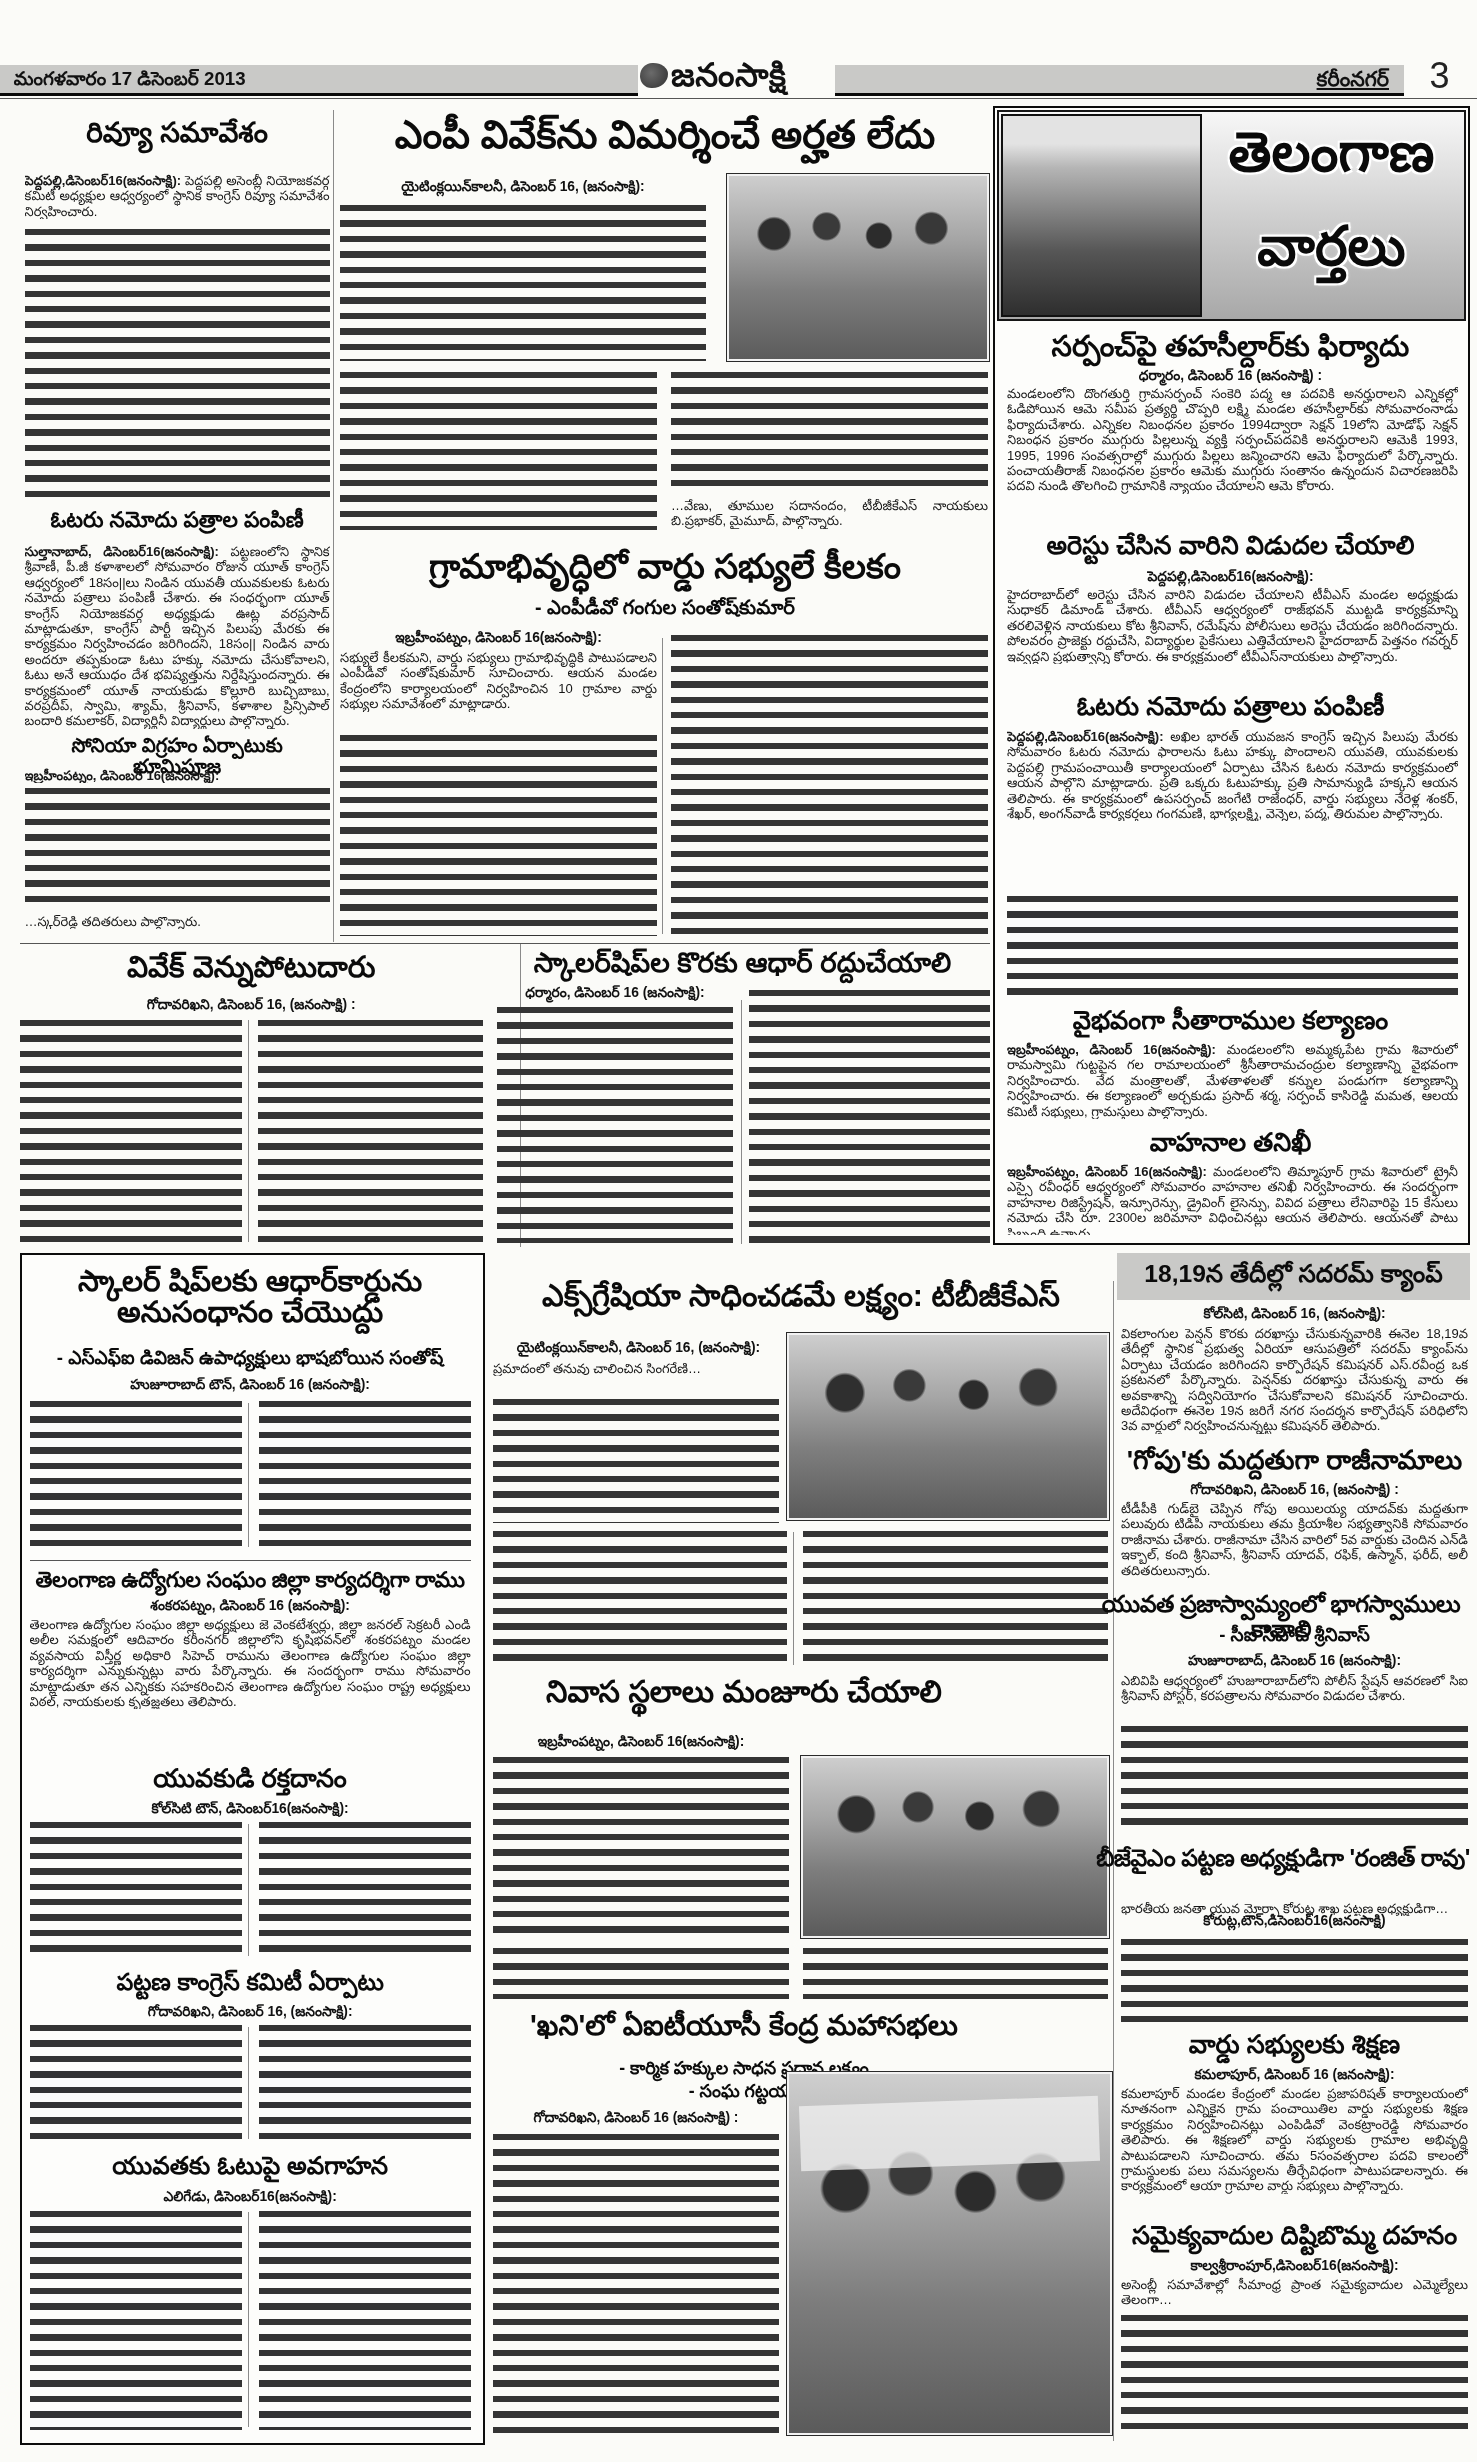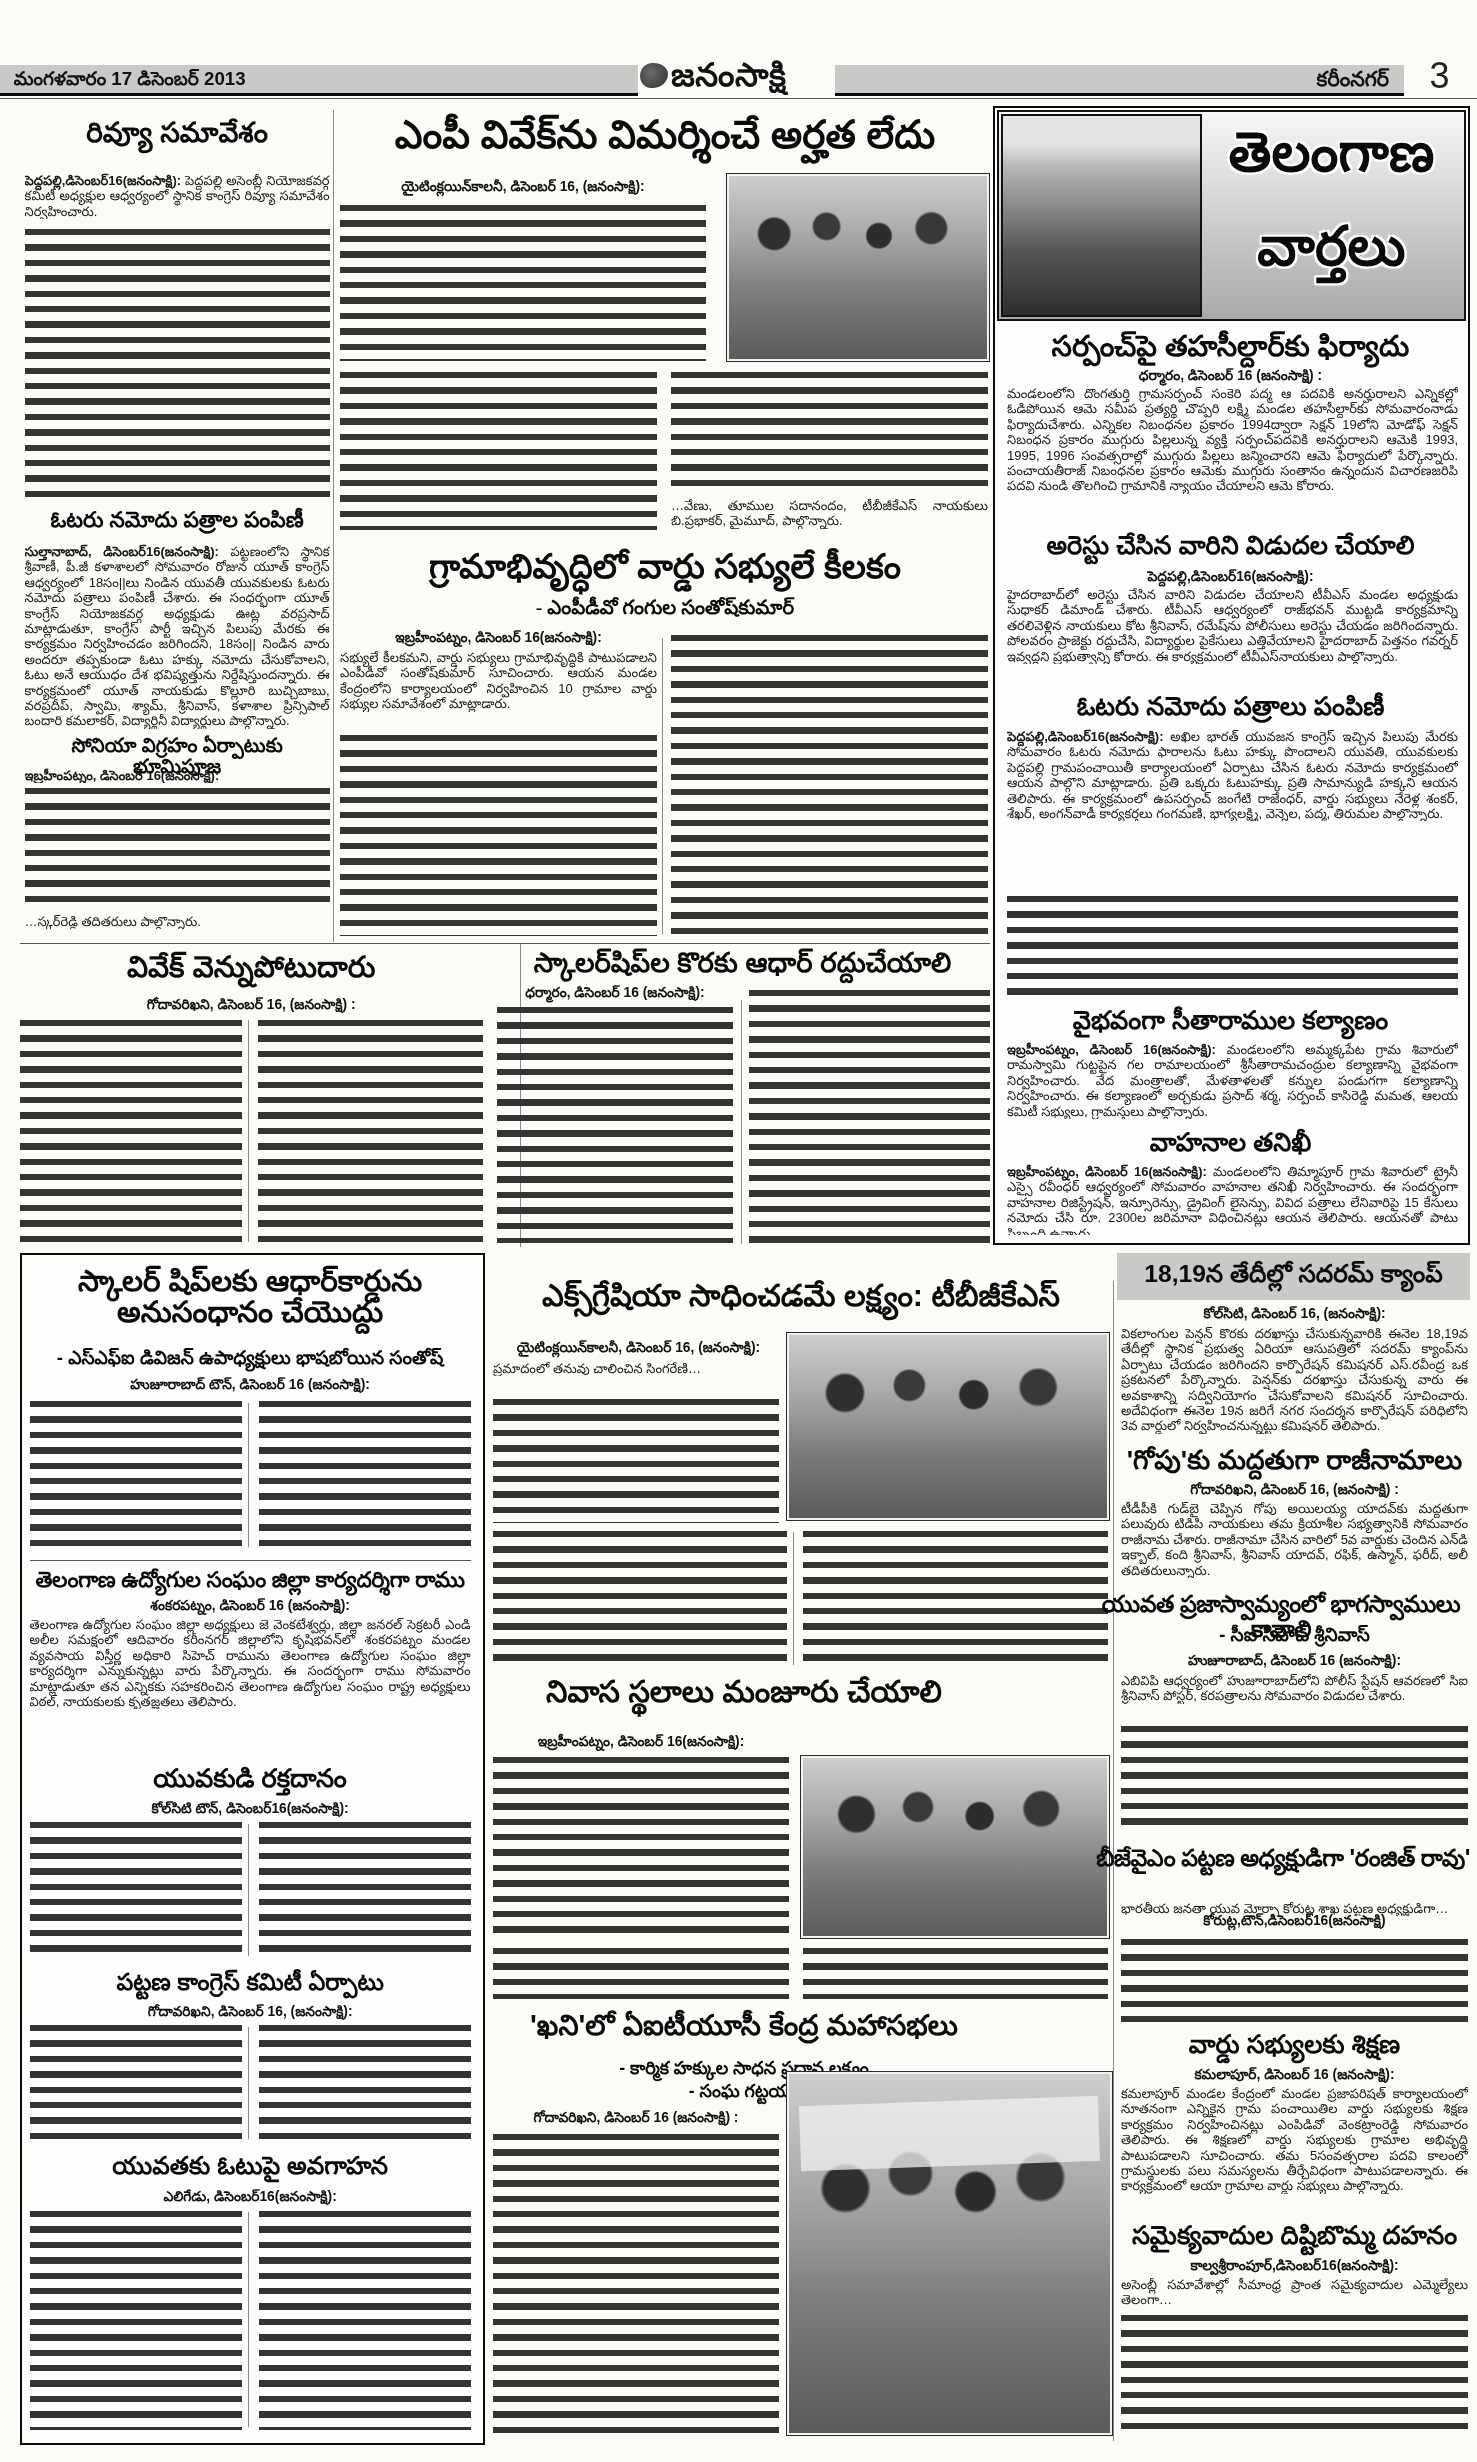"కరీంనగర్" div.abs { text-decoration: none -> underline }
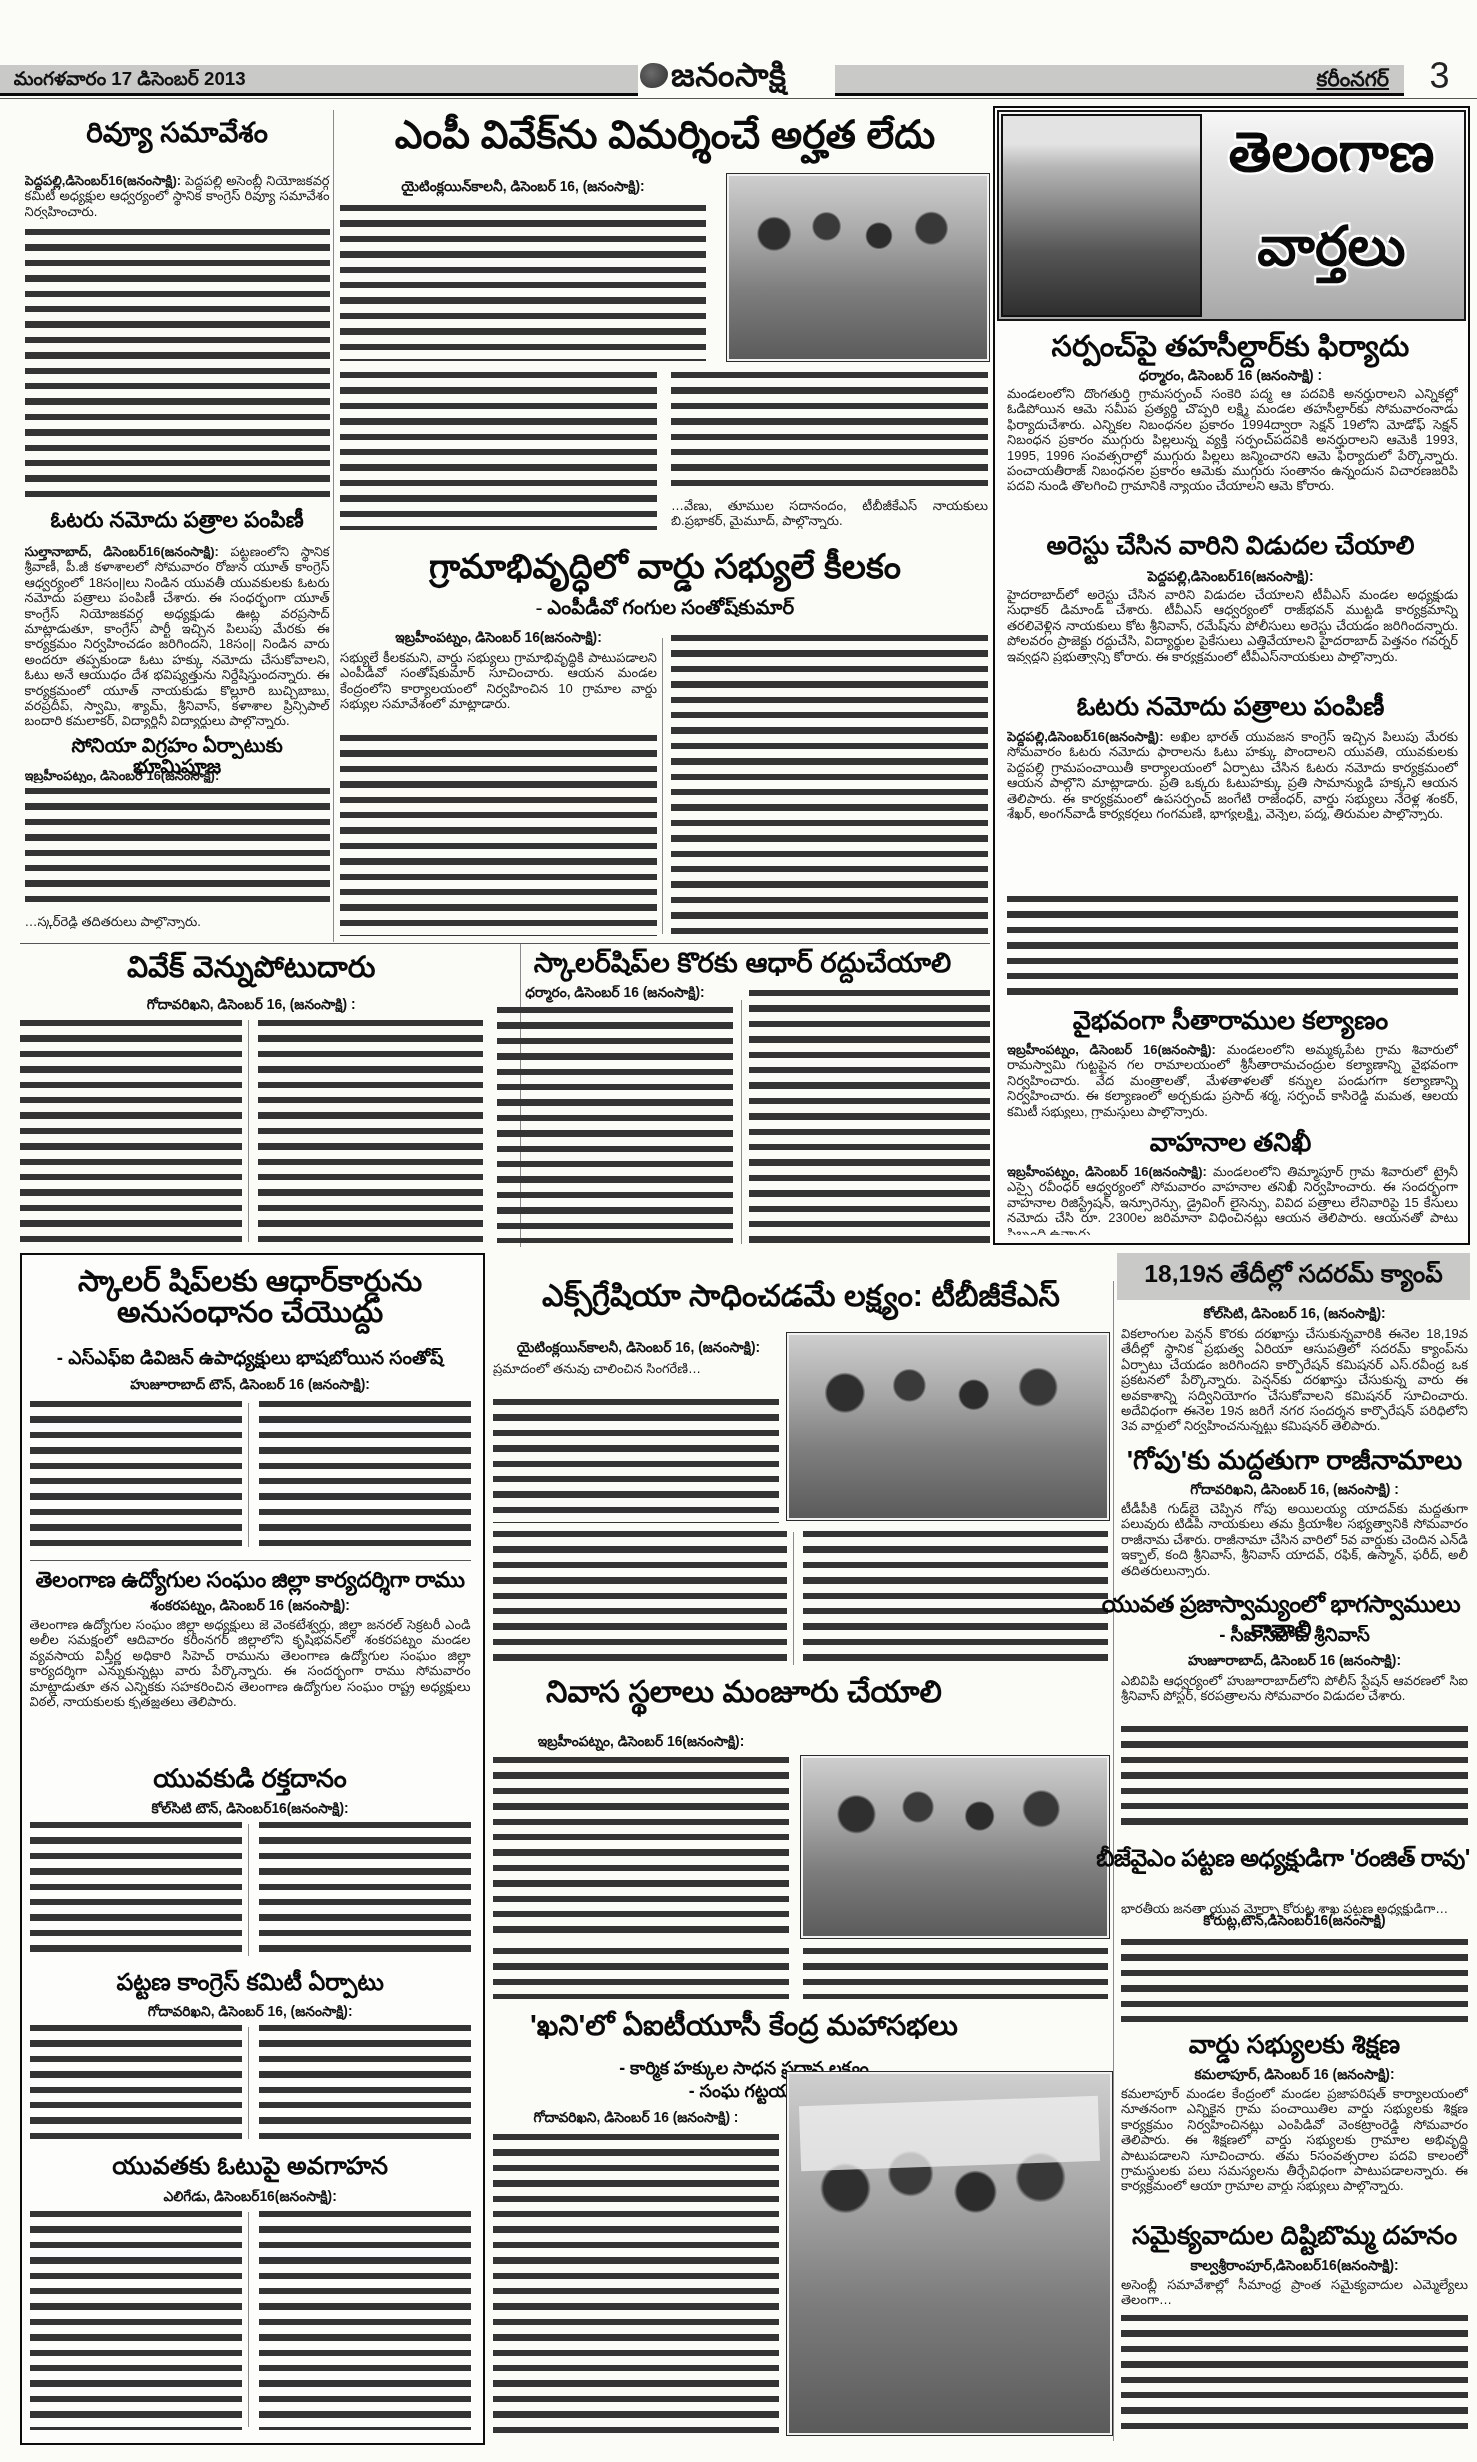"- ఎంపీడీవో గంగుల సంతోష్‌కుమార్" div.abs { font-family: Liberation Serif, serif -> none }
